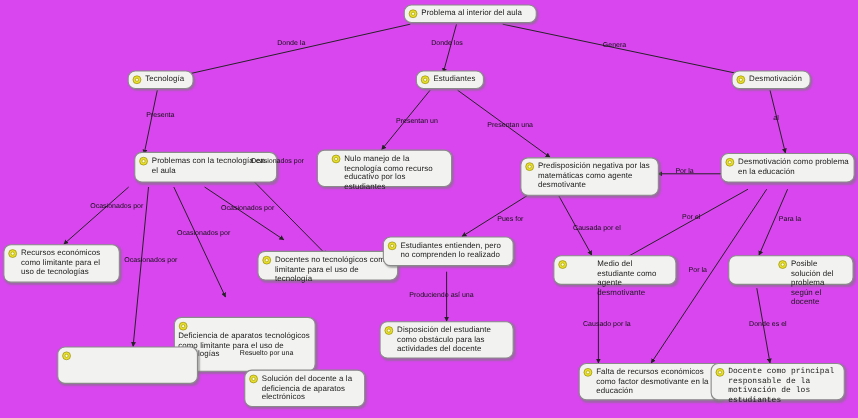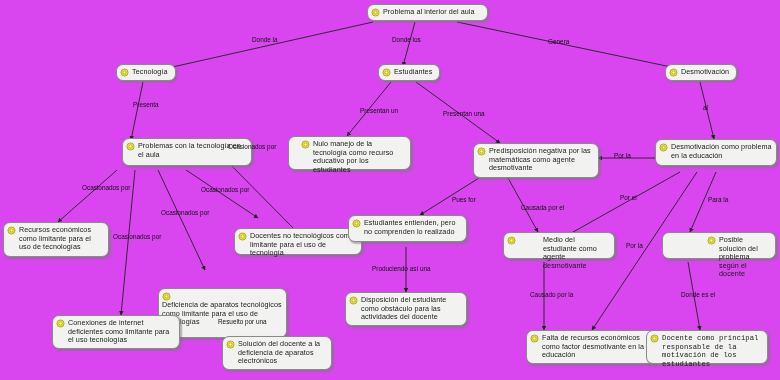"Conexiones de internet deficientes como" span.label { html: <span>Conexiones de internet deficientes como limitante para el uso tecnologías</span> -> none }
